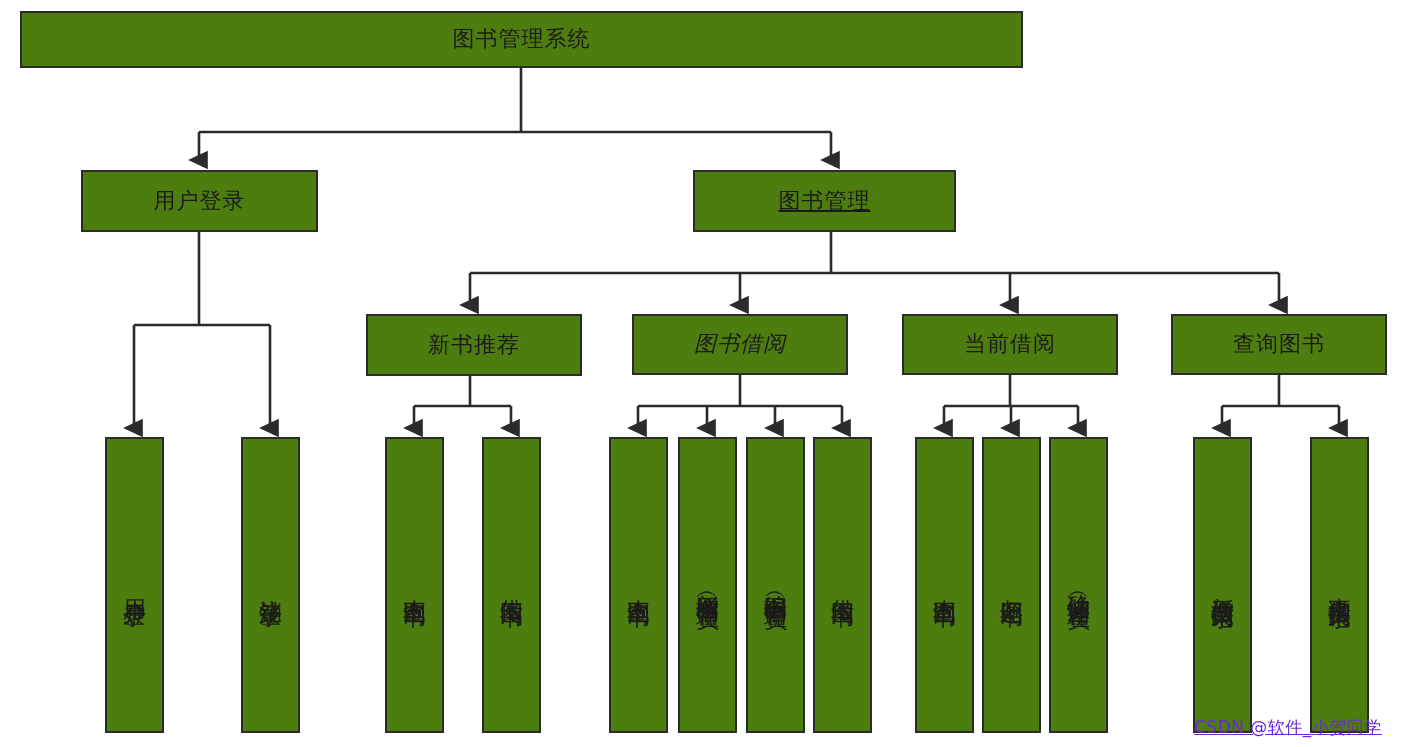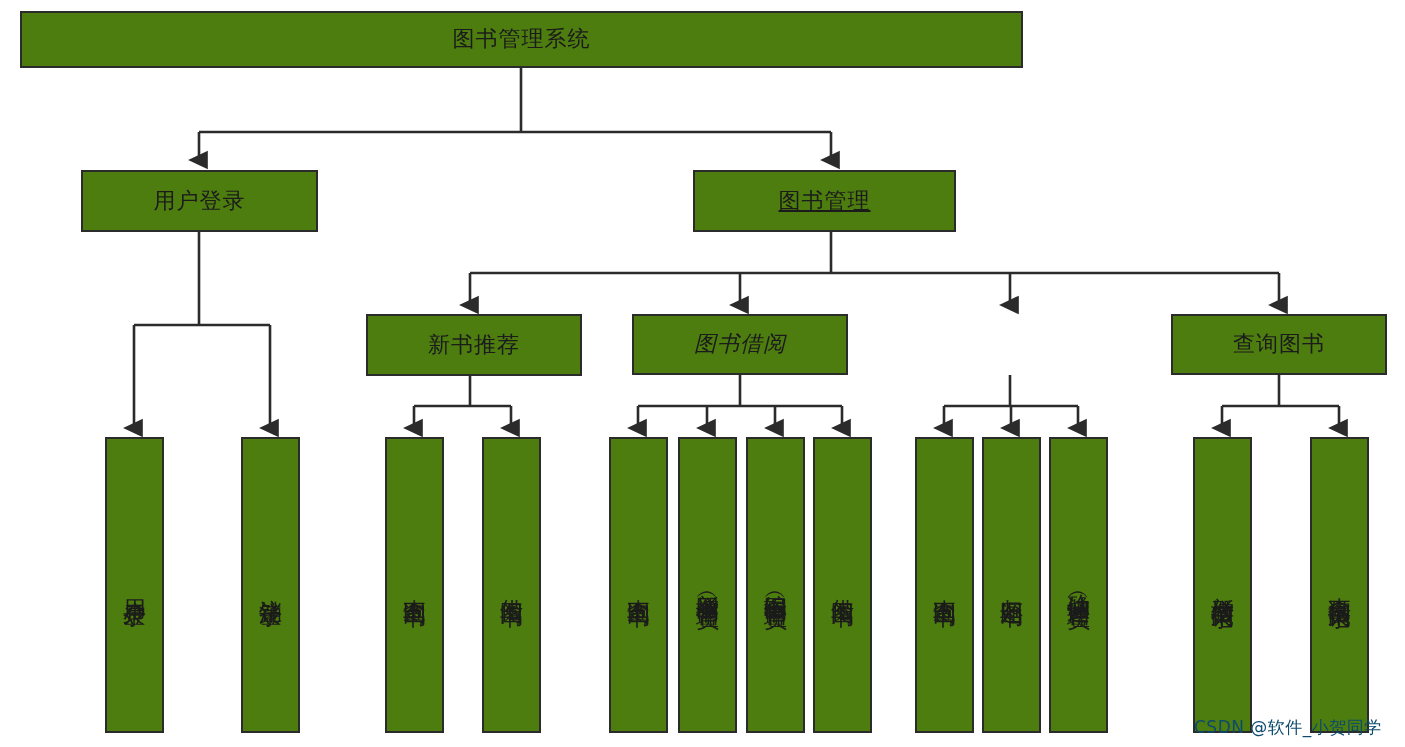"当前借阅" div.node { html: none -> <div> <span>当前借阅</span> </div> }
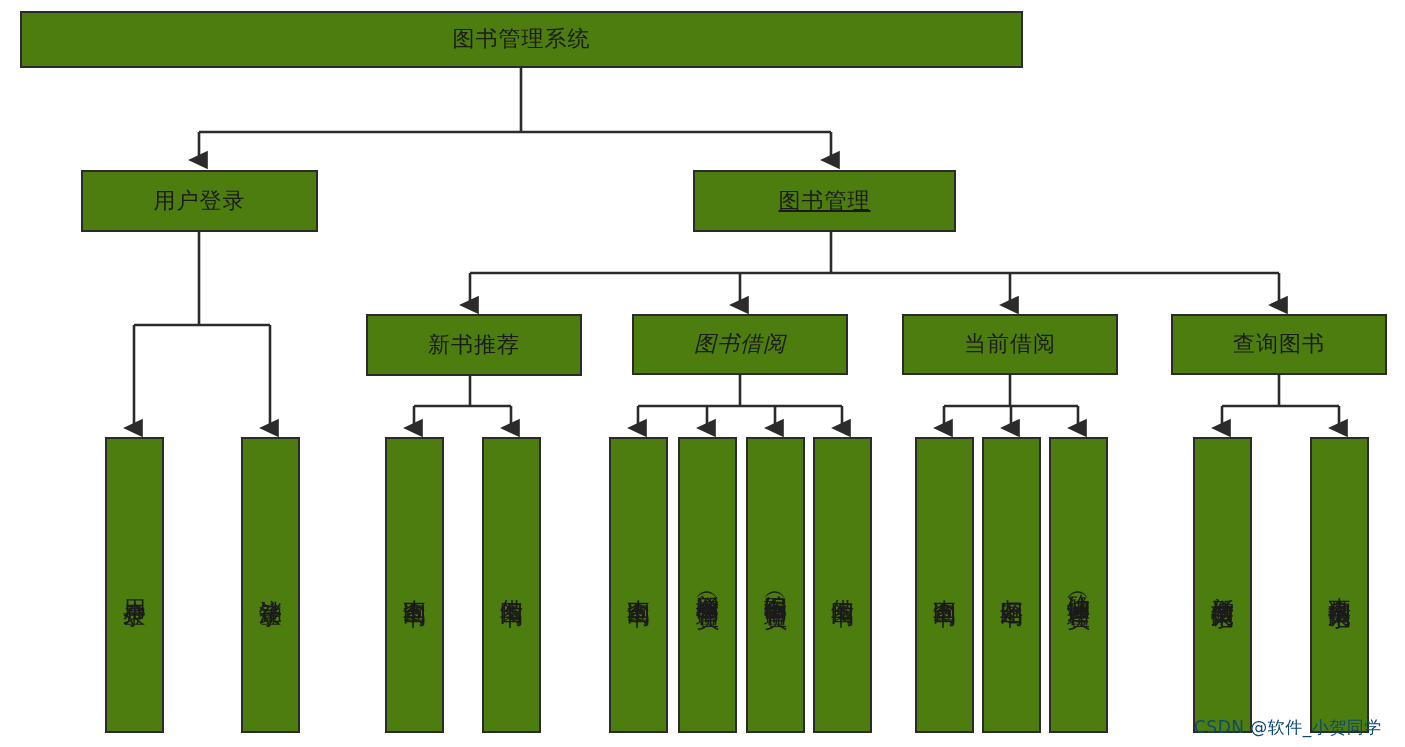"CSDN @软件_小贺同学" .watermark { color: #0c4a6e -> #6d28d9; text-decoration: none -> underline }
